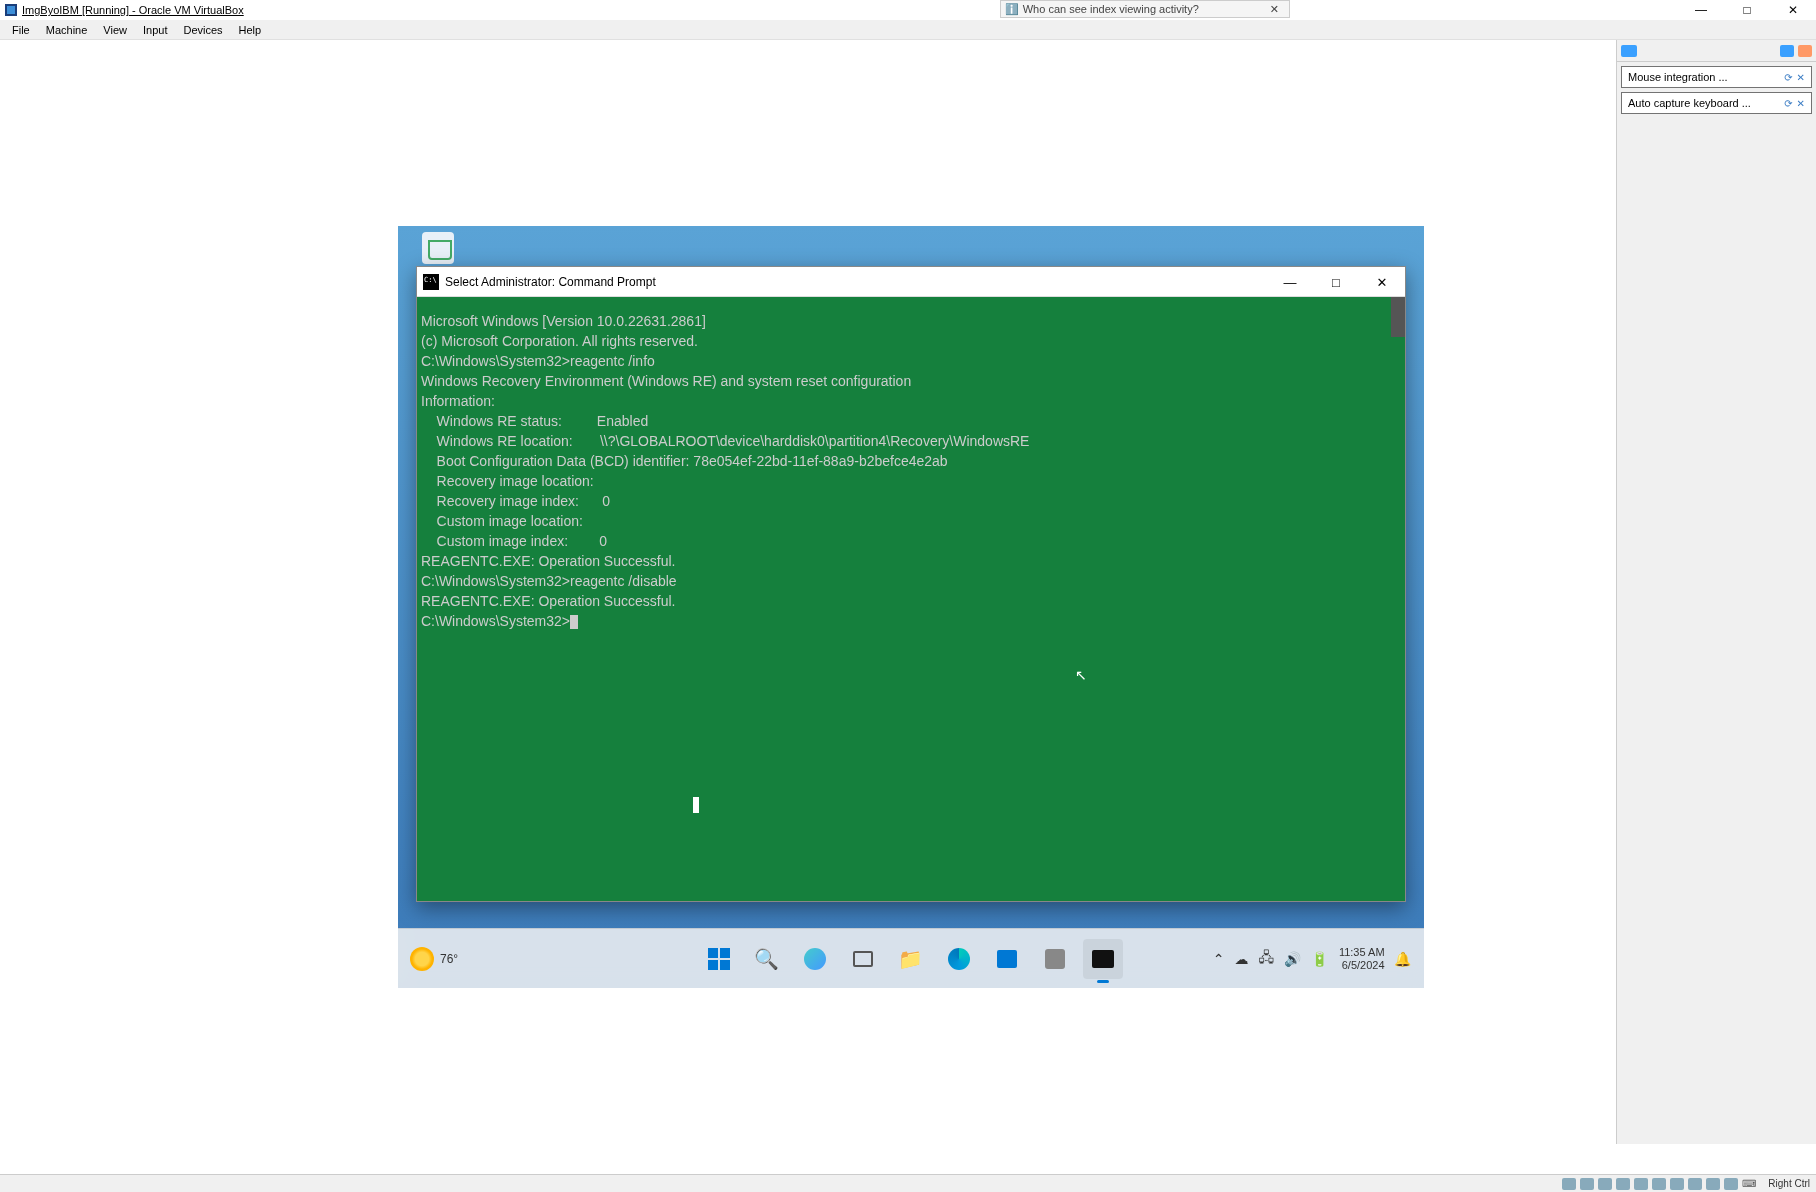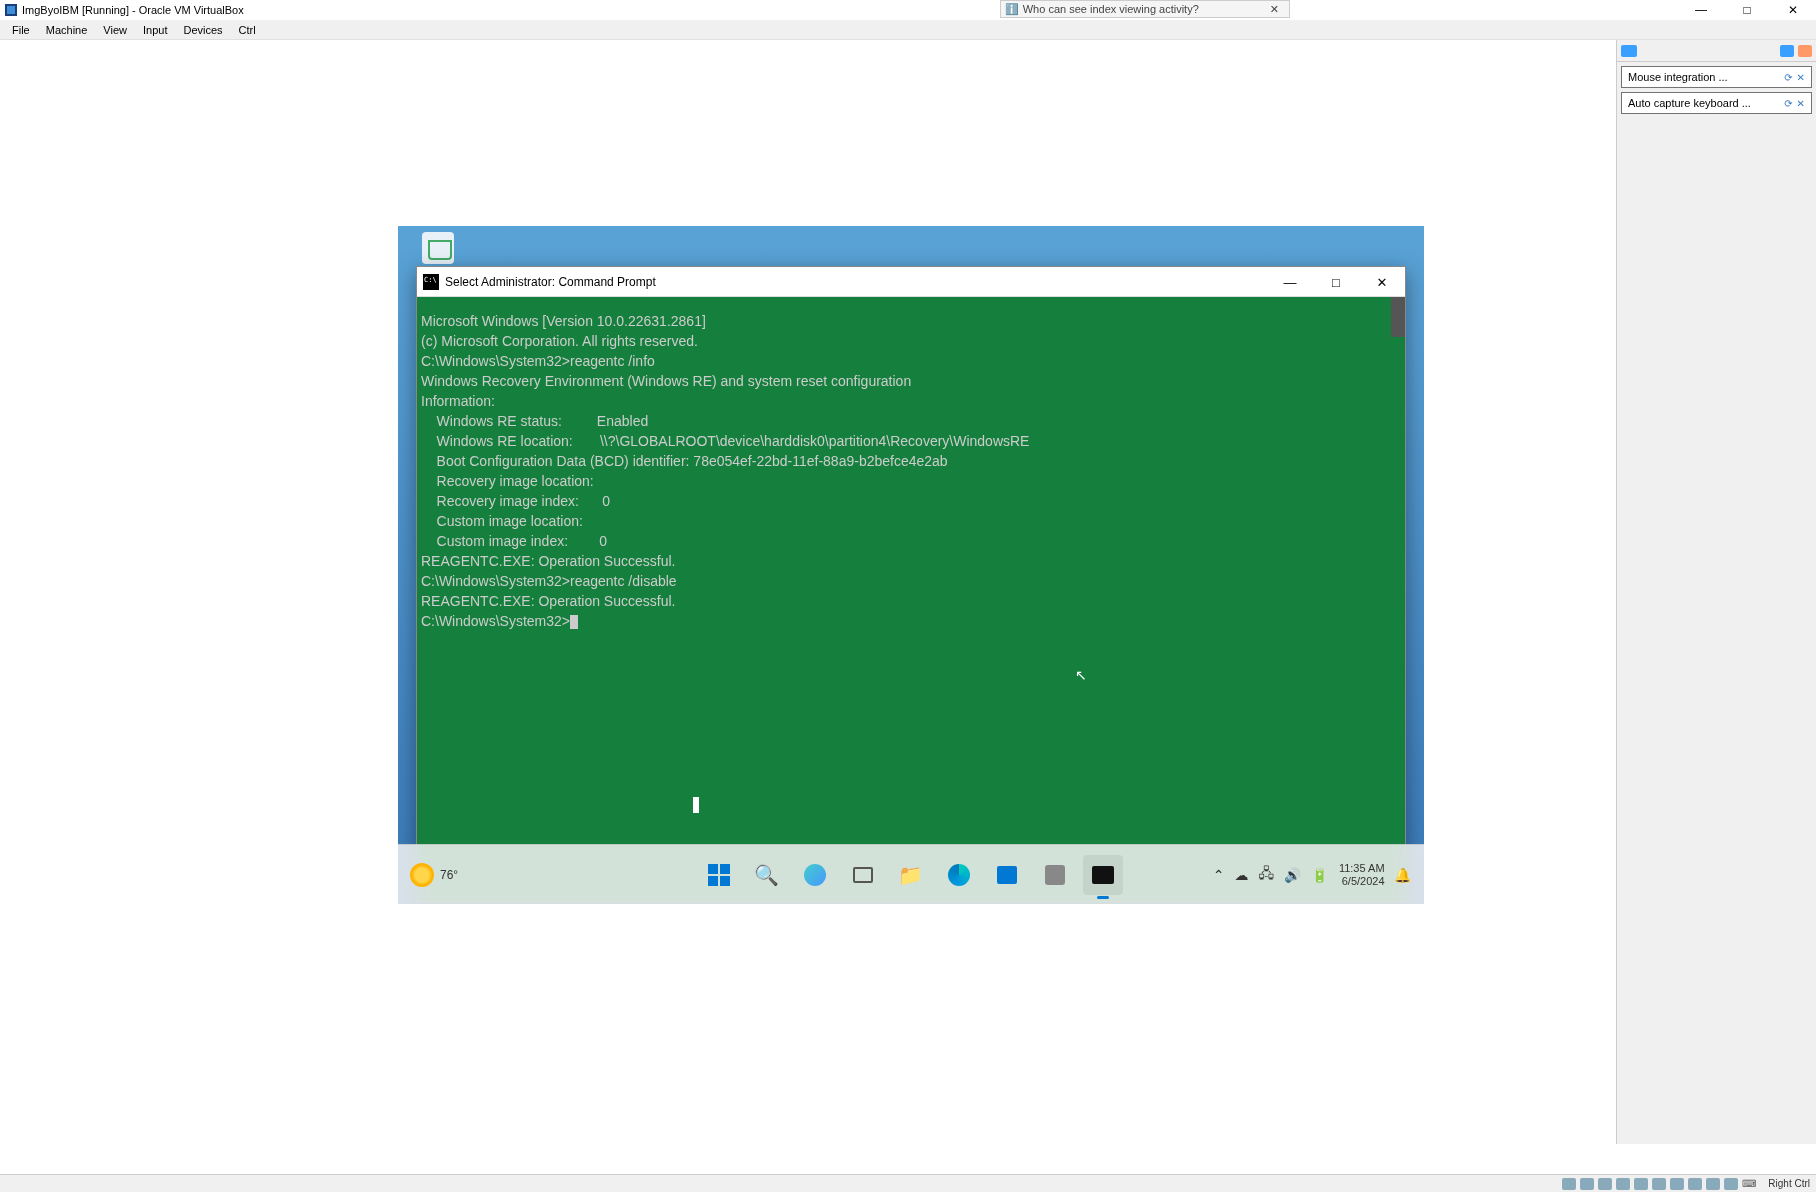"ImgByoIBM [Running] - Oracle VM" .vb-titlebar { text-decoration: none -> underline }
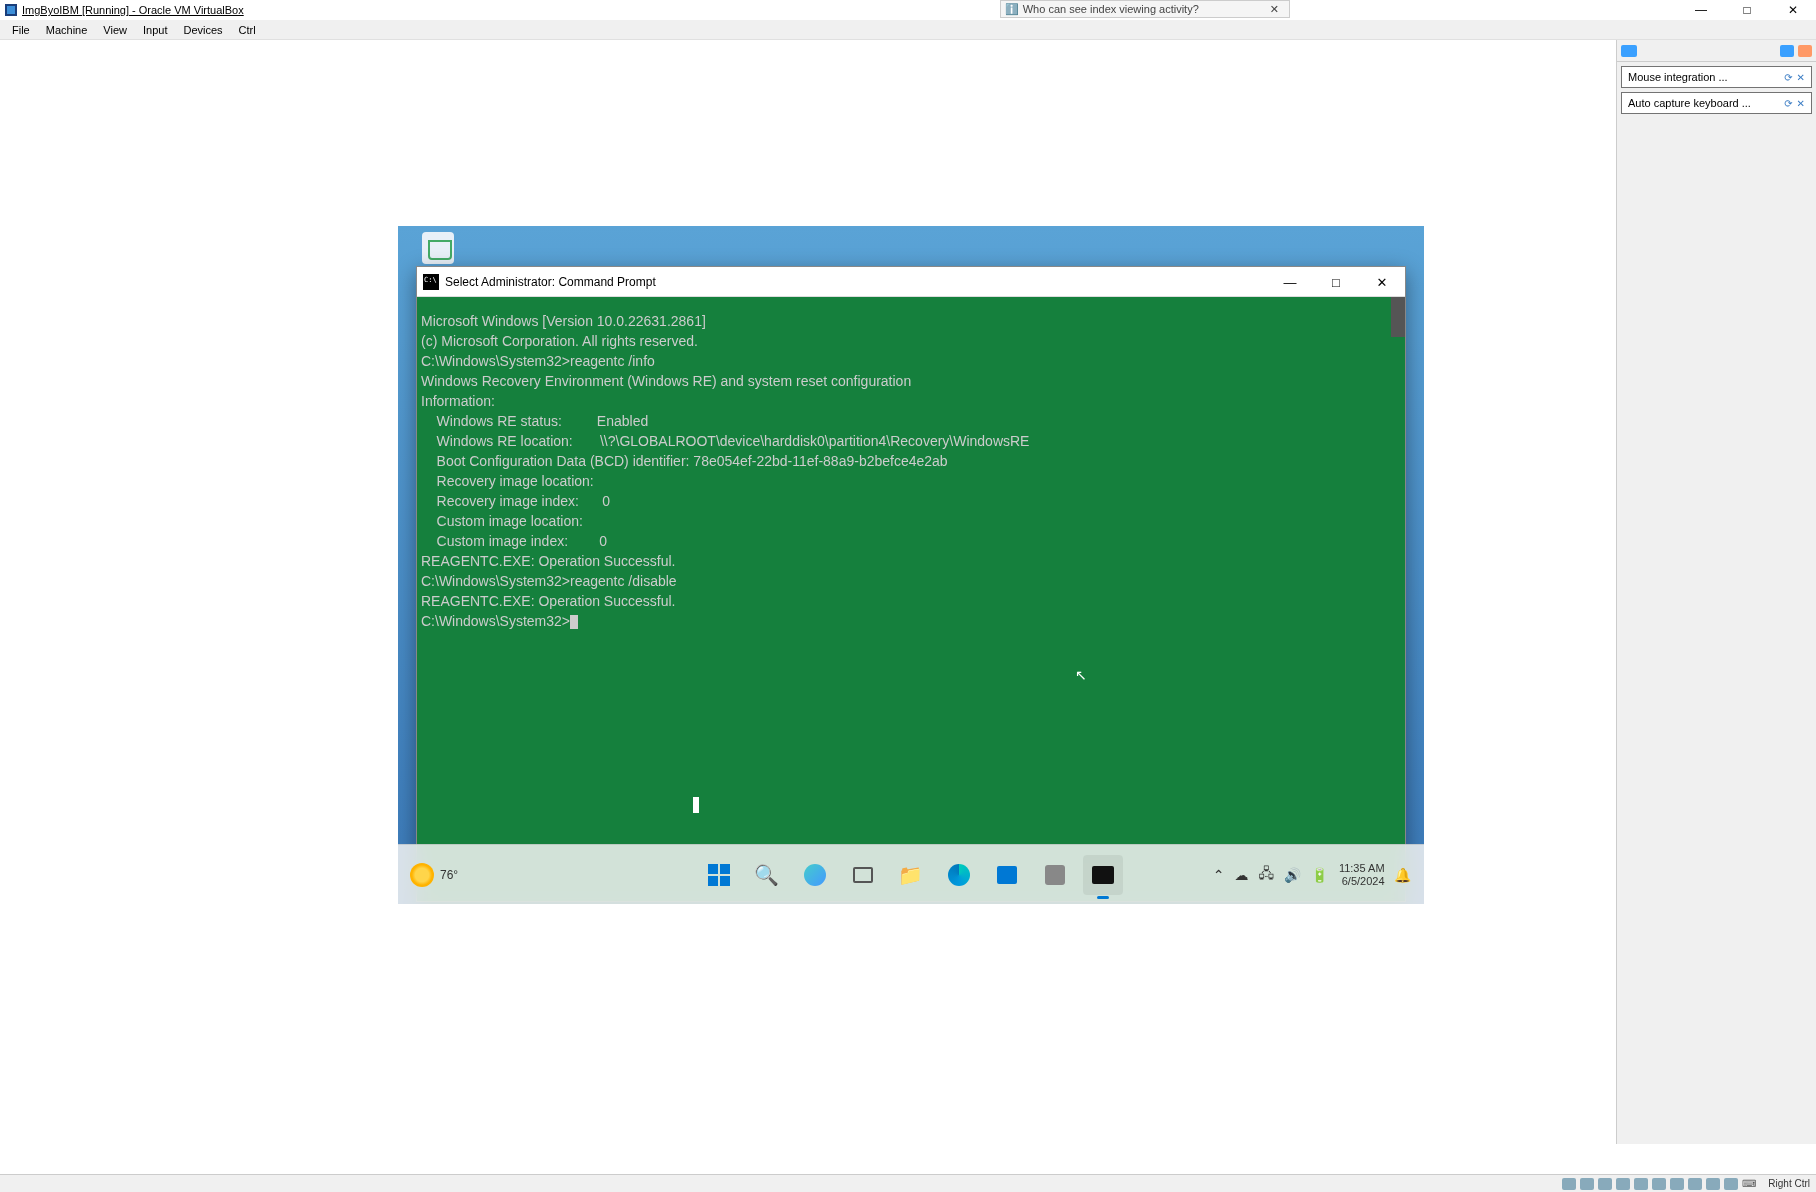"Ctrl" span { text: Ctrl -> Help }
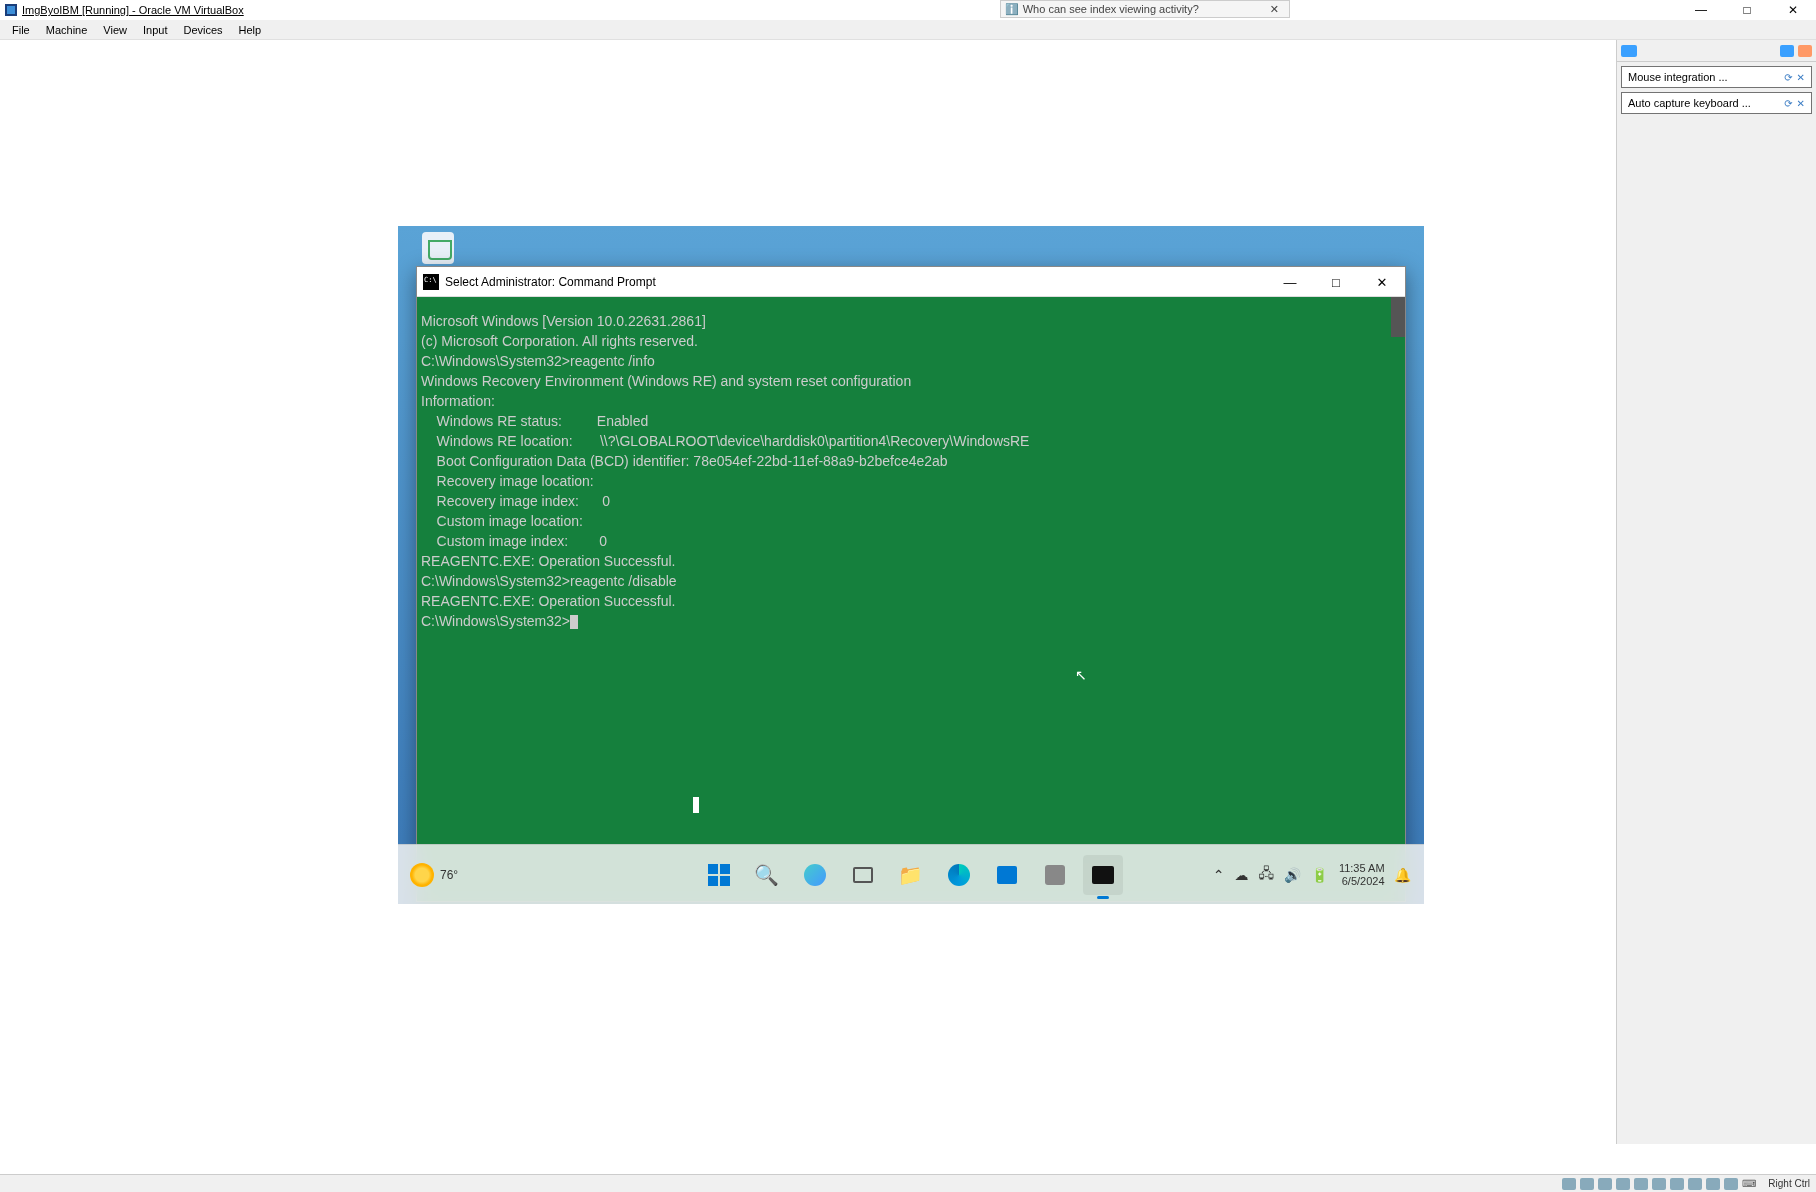"Select Administrator: Command Prompt" .guest-screen { height: 678px -> 762px }
